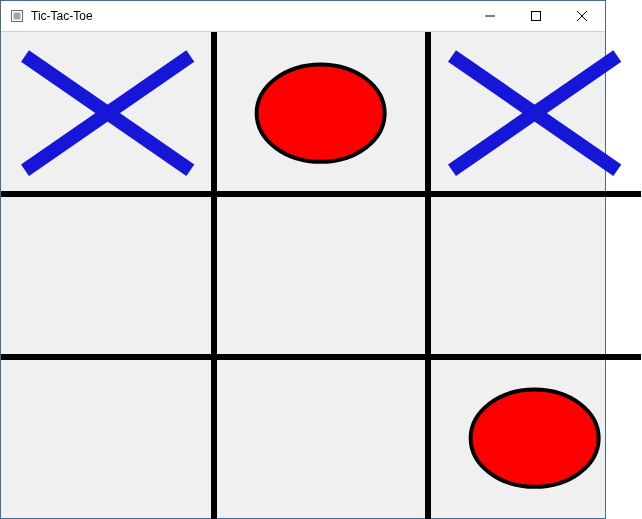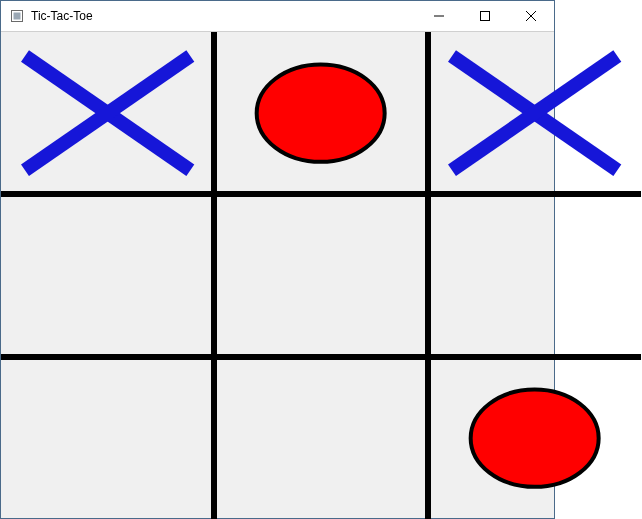"Tic-Tac-Toe" .window { width: 555px -> 606px }
